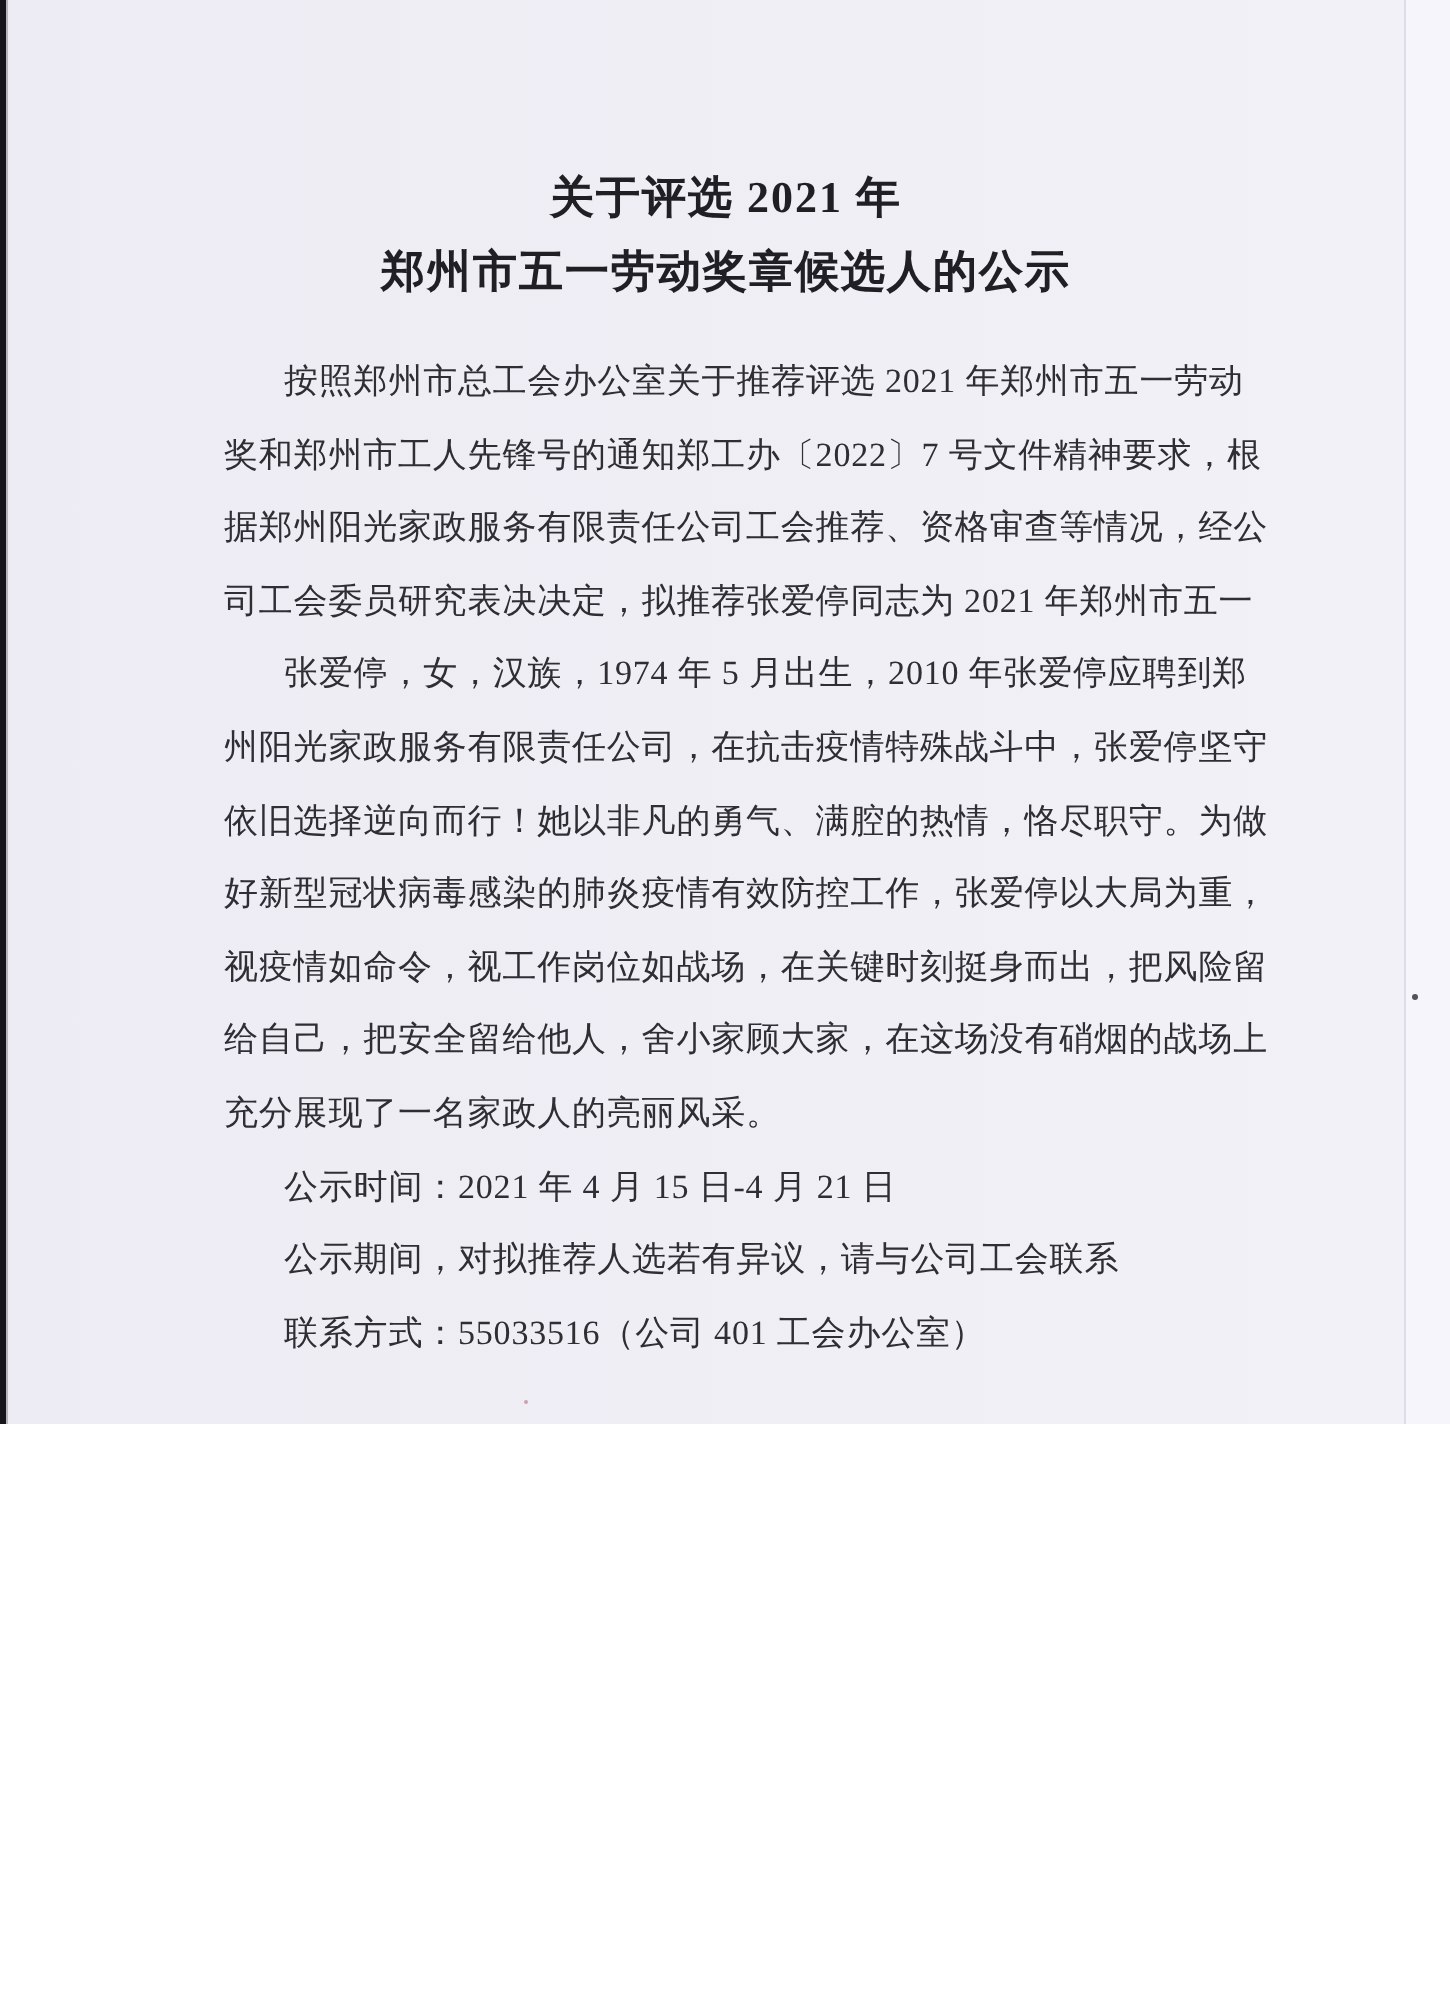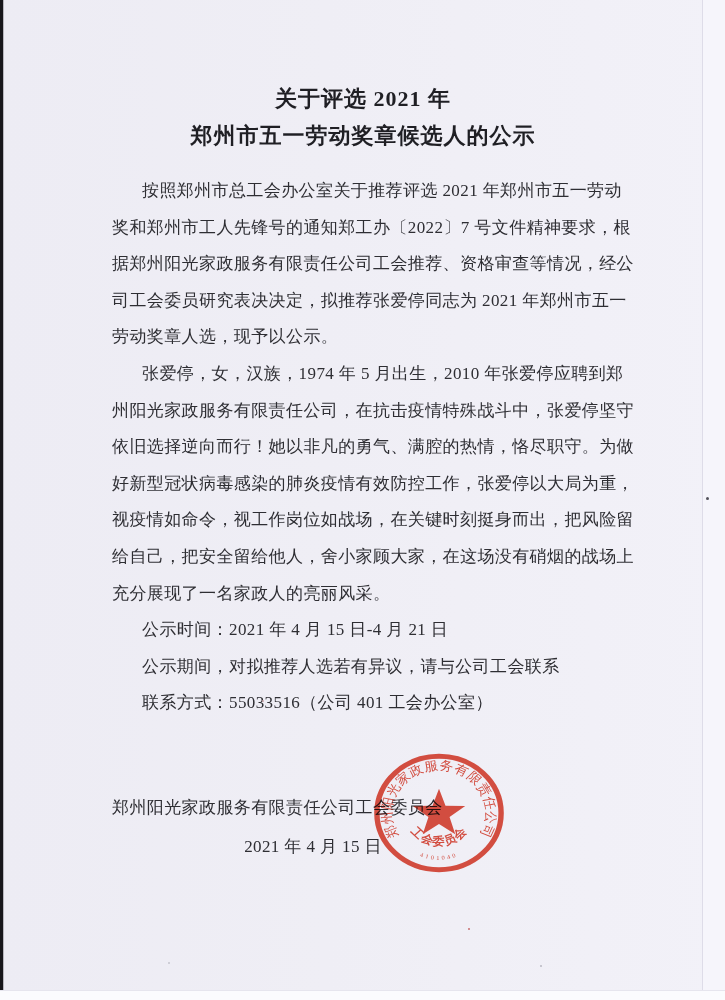"关于评选 2021 年" .scan { height: 1000px -> 712px }
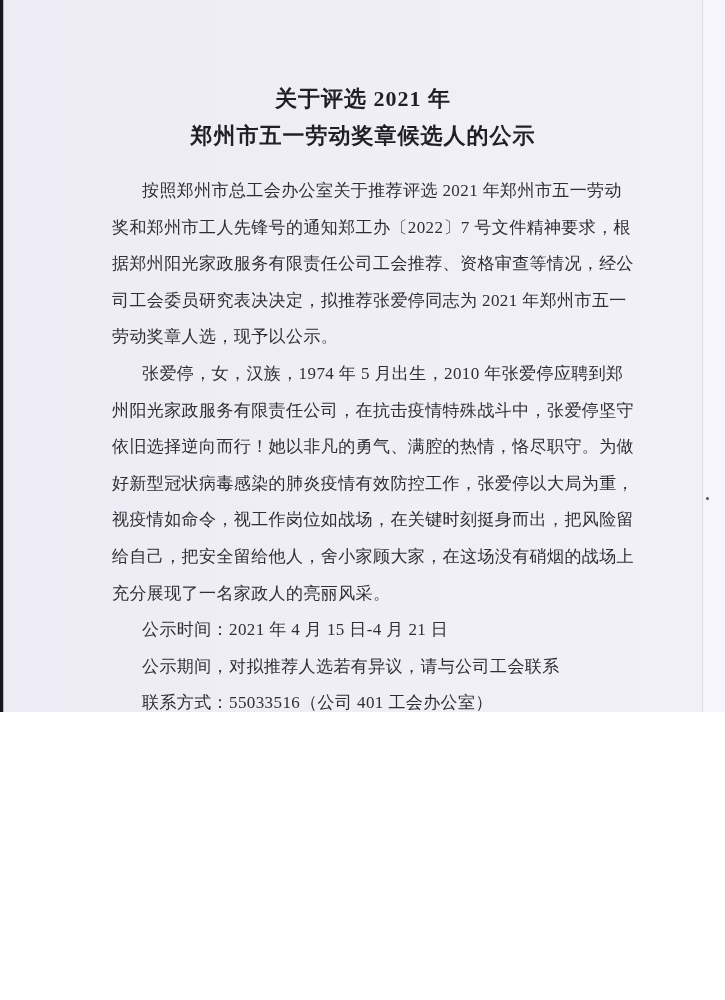"劳动奖章人选，现予以公示。" div.line { html: <div>劳动奖章人选，现予以公示。</div> -> none }
